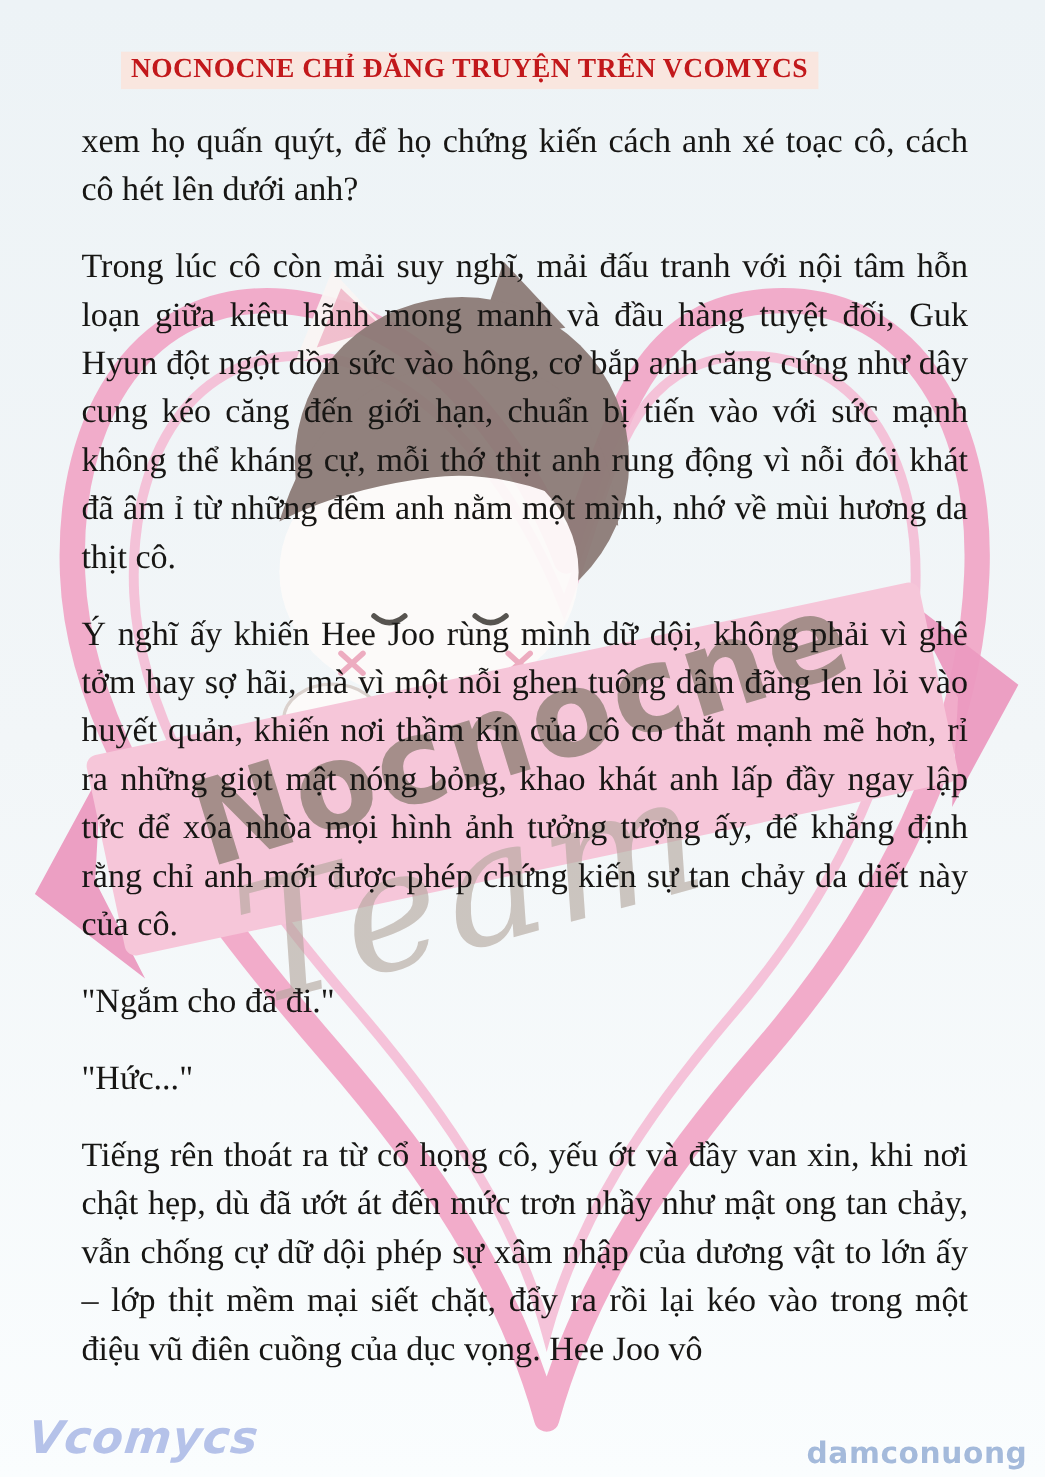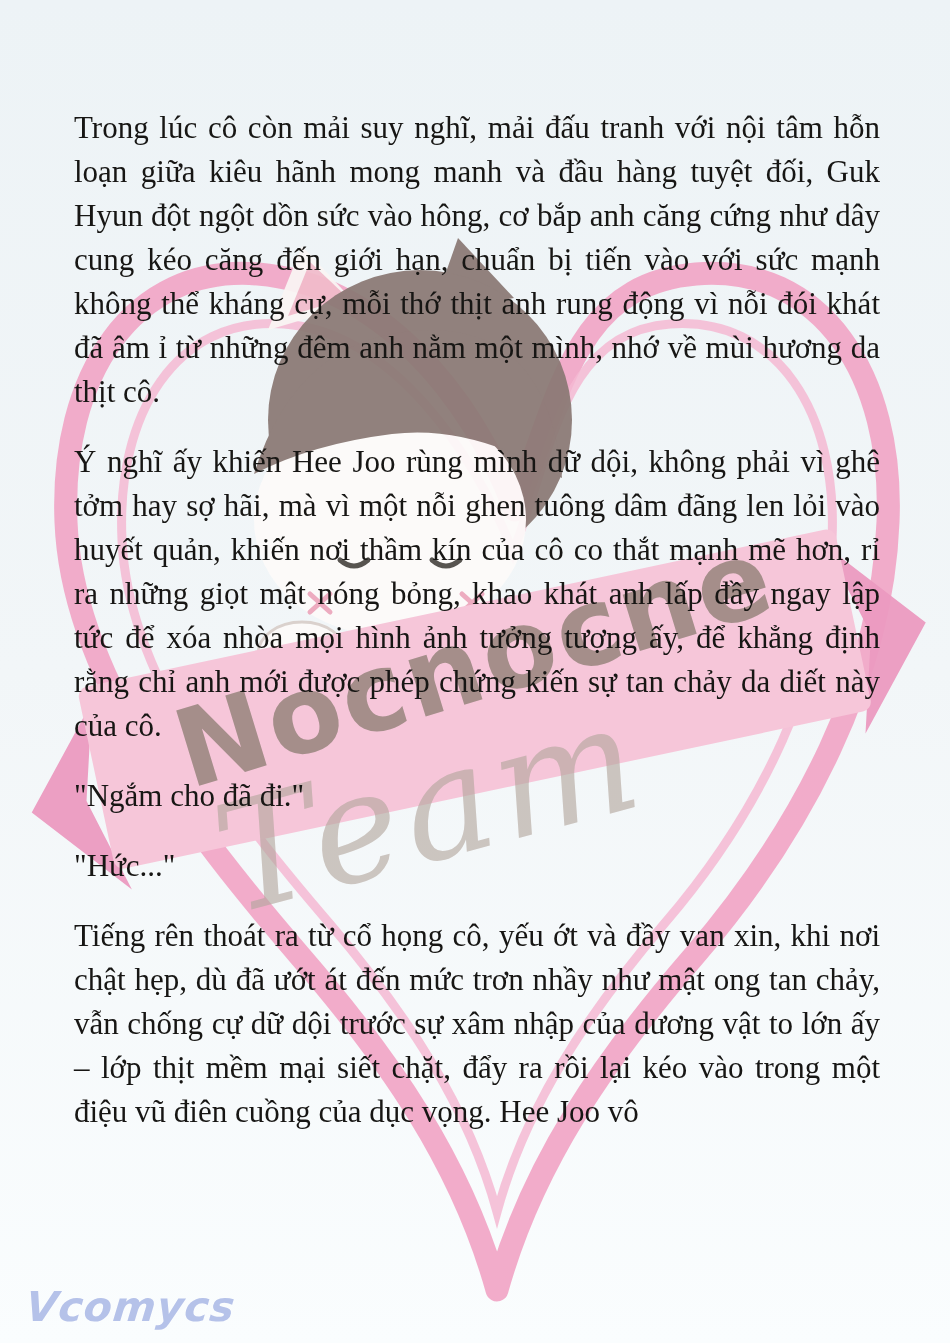"NOCNOCNE CHỈ ĐĂNG TRUYỆN TRÊN" div.header-notice { html: none -> <div>NOCNOCNE CHỈ ĐĂNG TRUYỆN TRÊN VCOMYCS</div> }
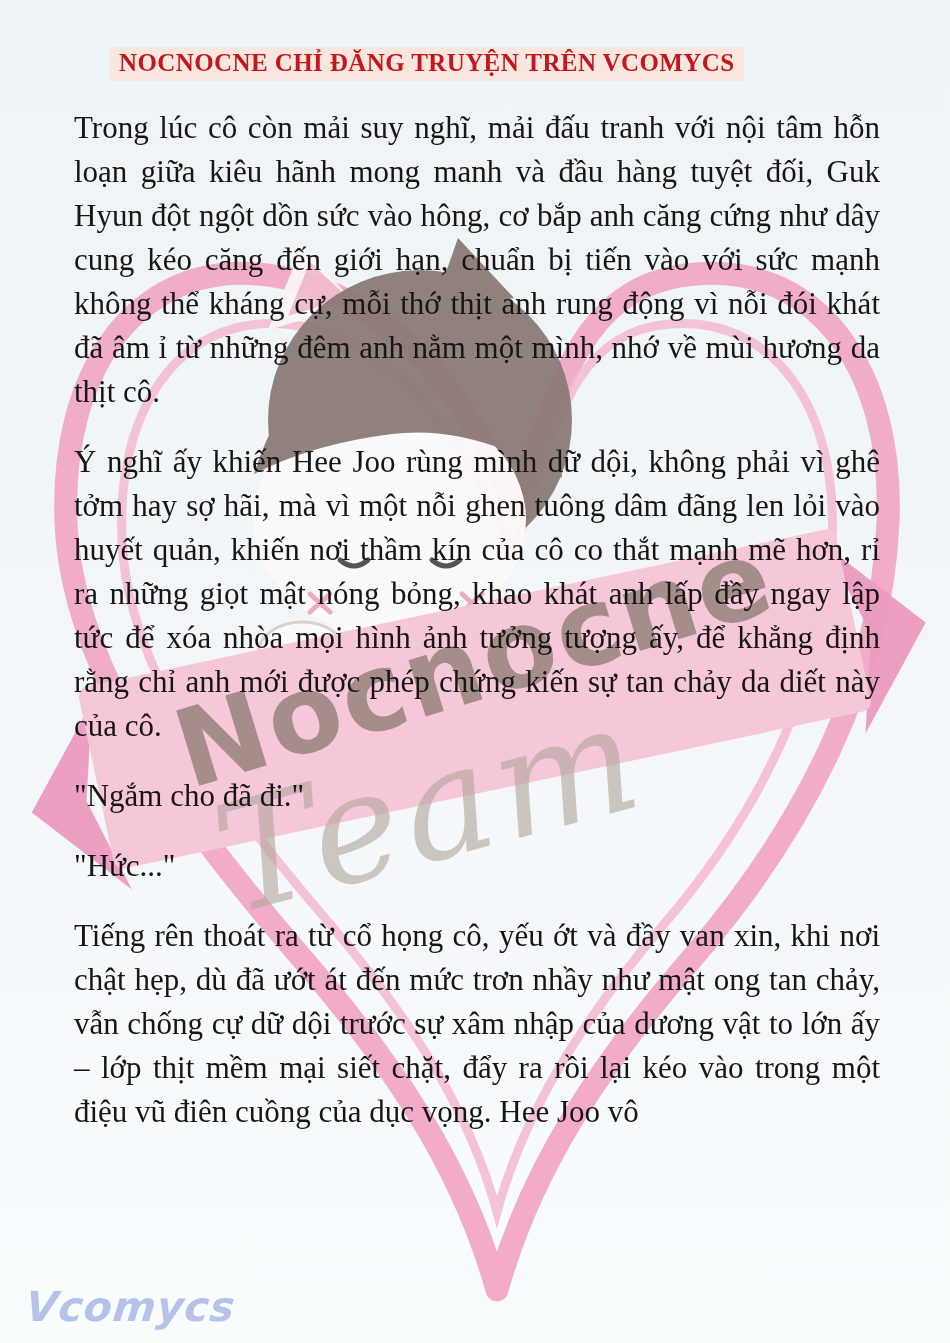"xem họ quấn quýt, để" p { html: none -> <p>xem họ quấn quýt, để họ chứng kiến cách anh xé toạc cô, cách cô hét lên dưới anh?</p> }
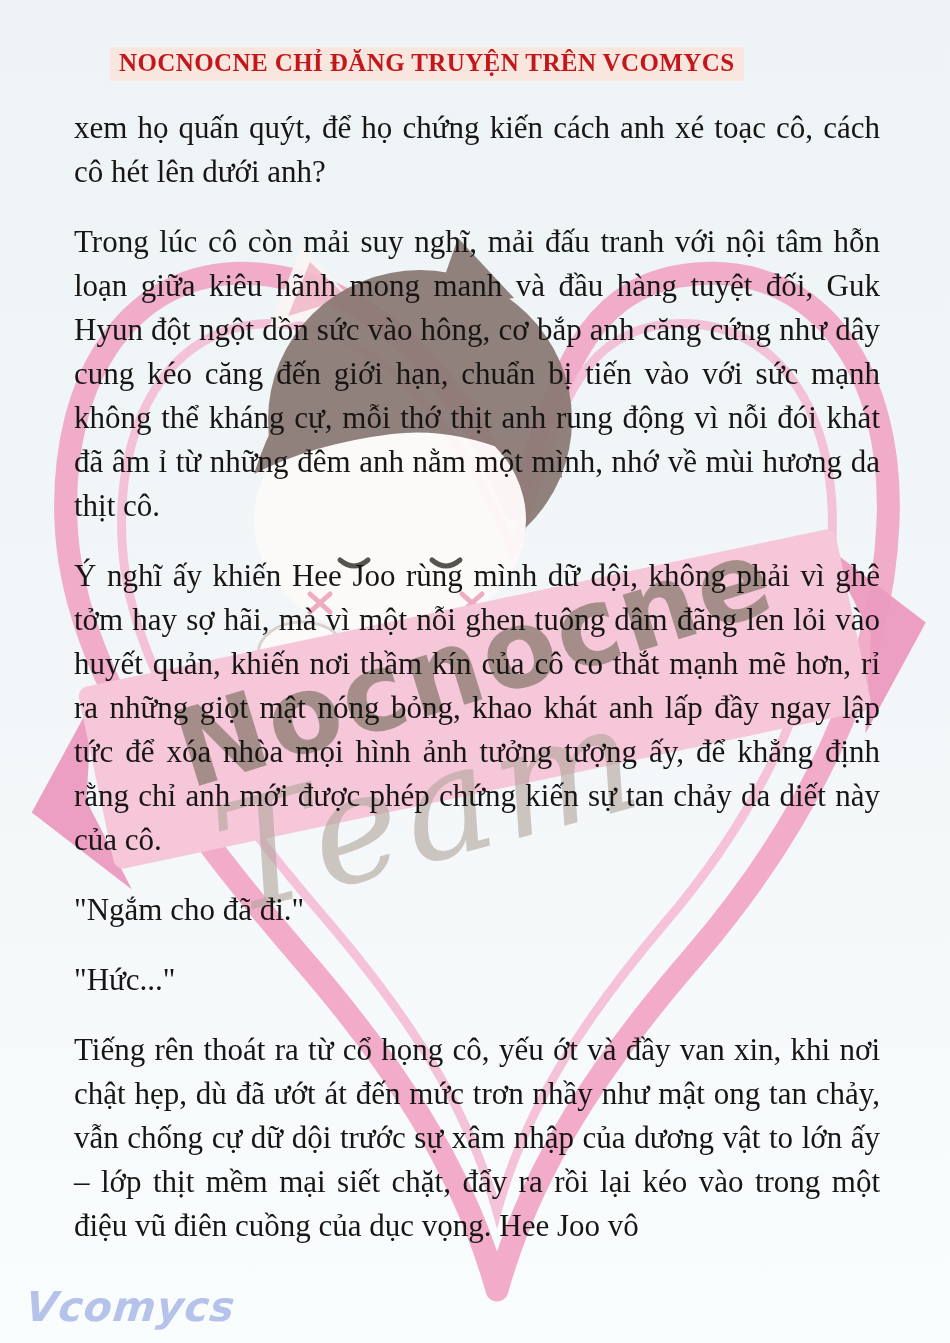"Tiếng rên thoát ra từ" p { text: trước -> phép }
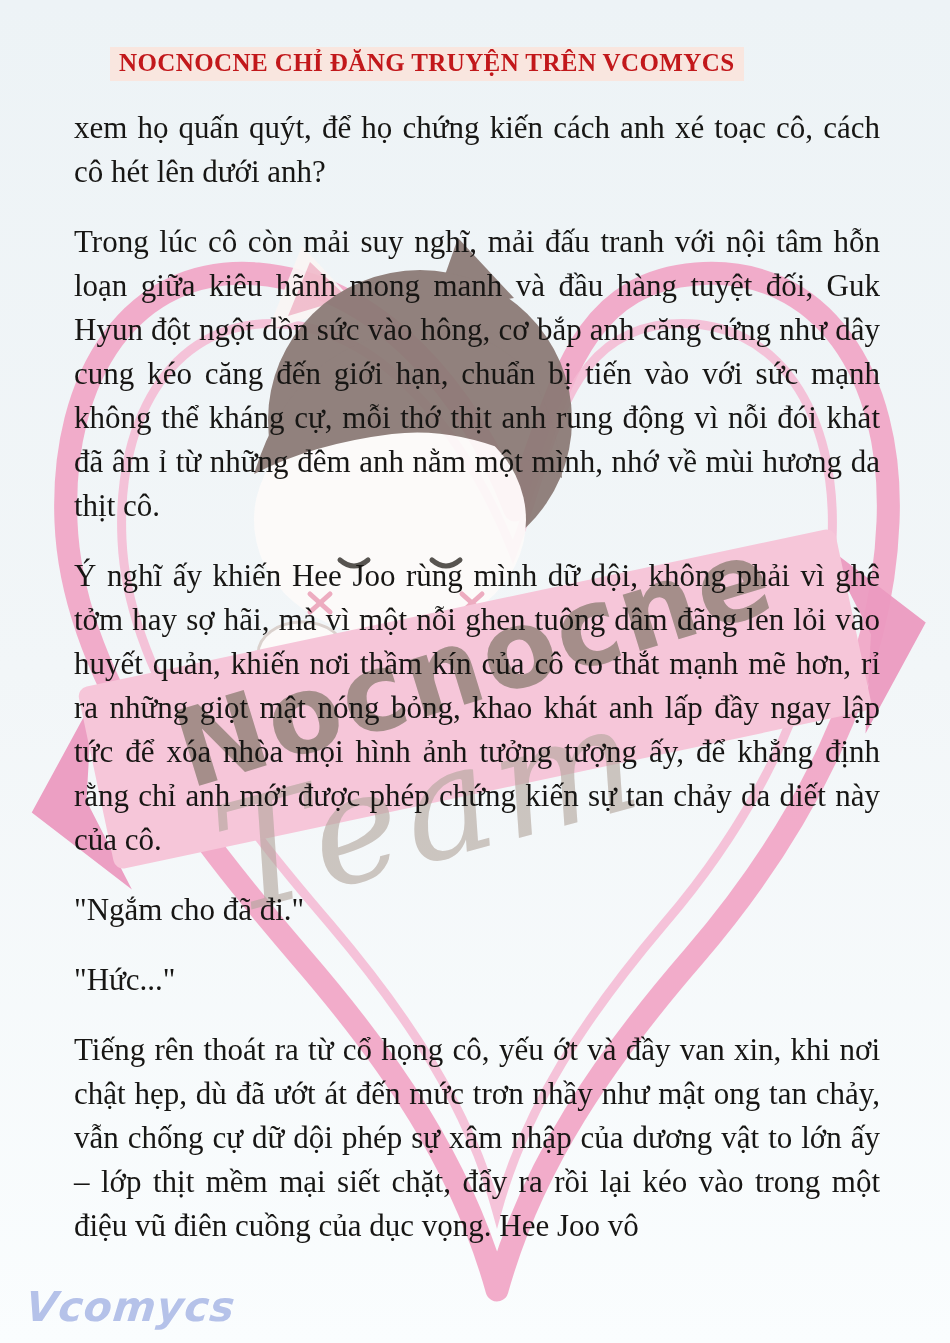"damconuong" div.credit { html: none -> <div>damconuong</div> }
